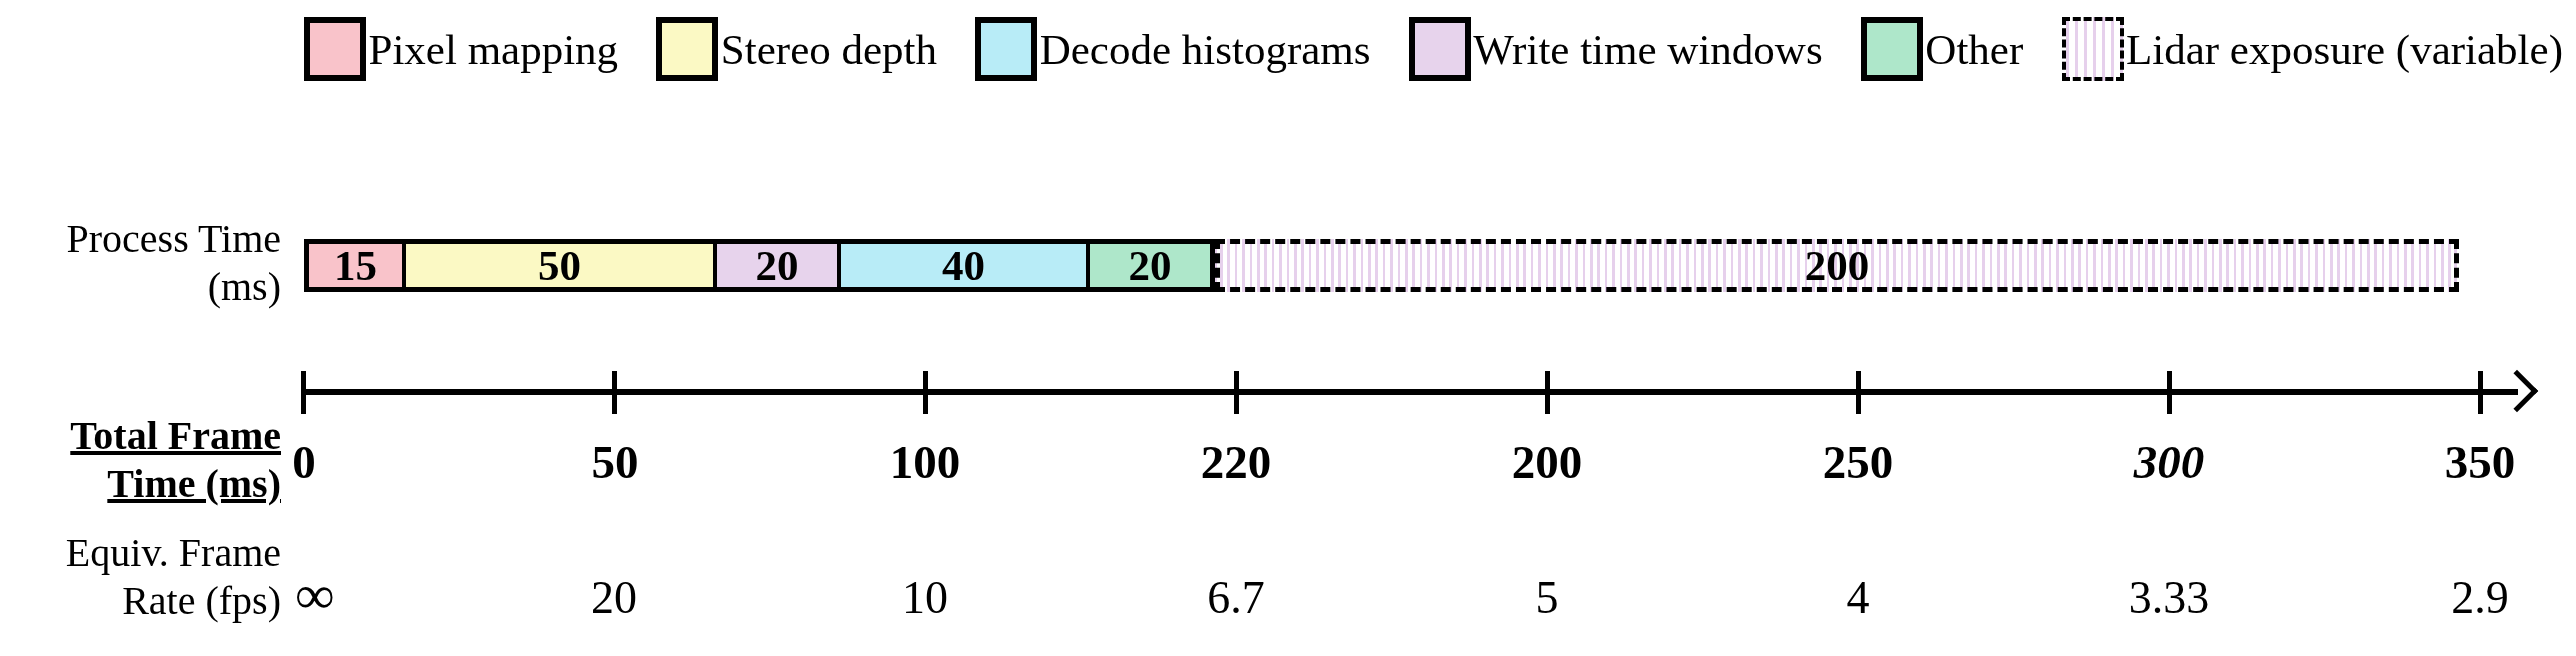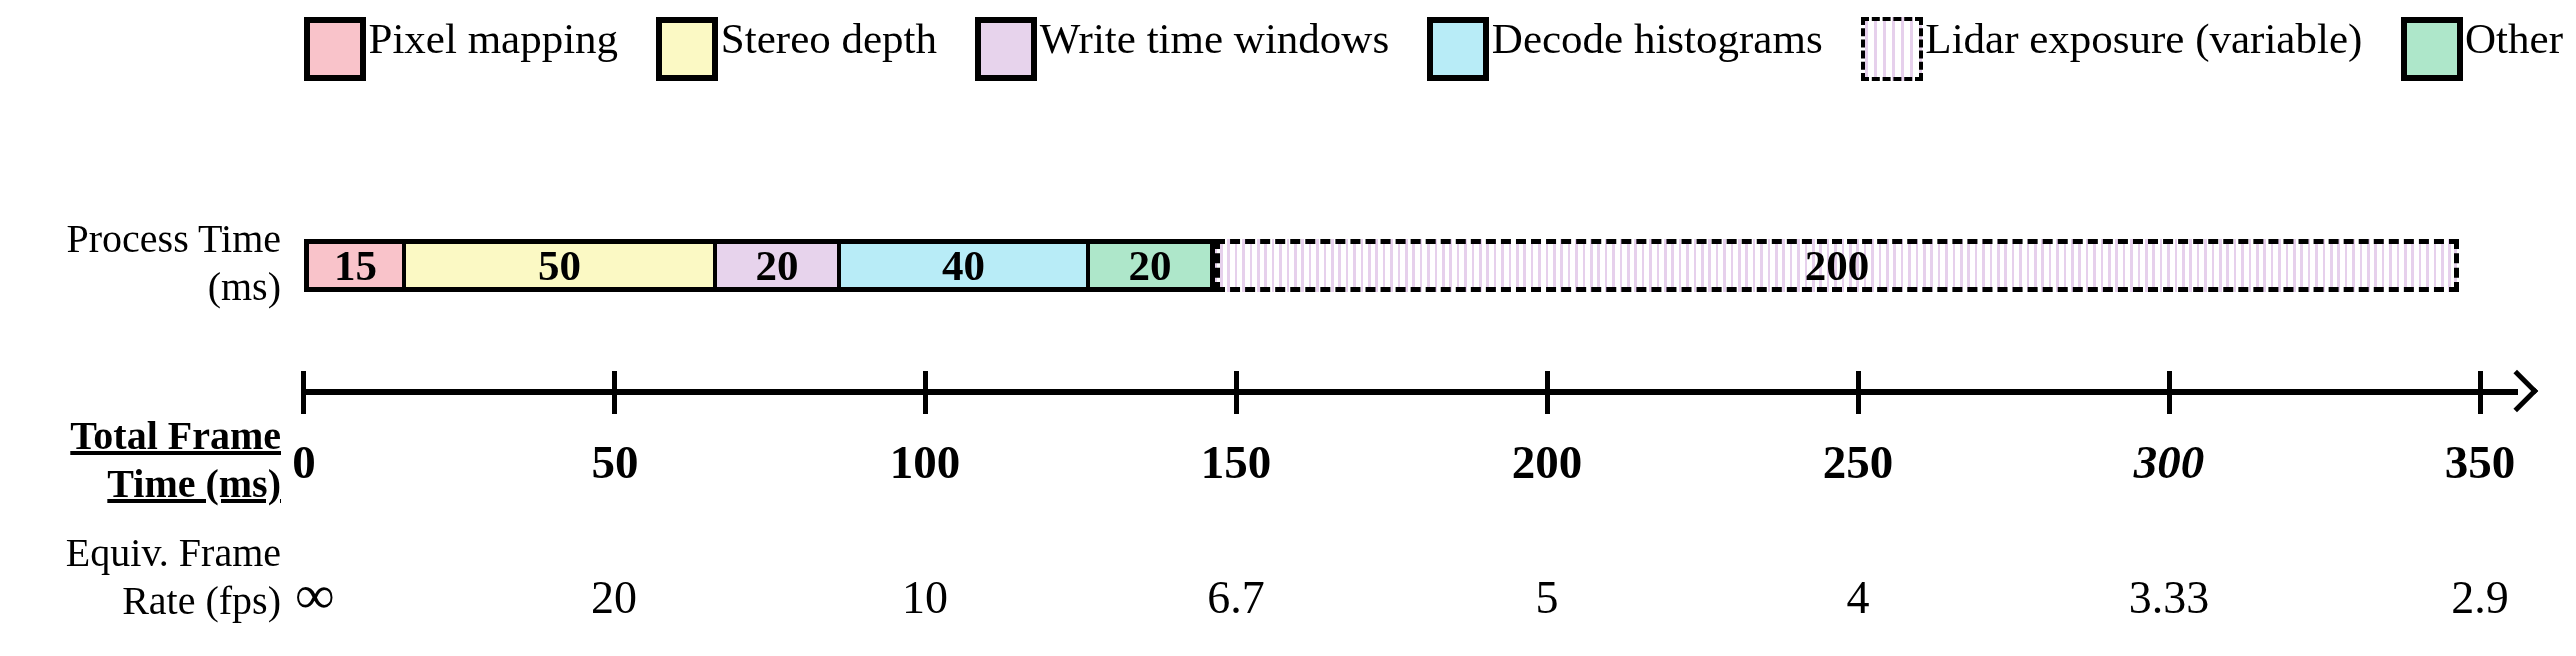"Pixel mapping" .legend-item { align-items: flex-start -> center }
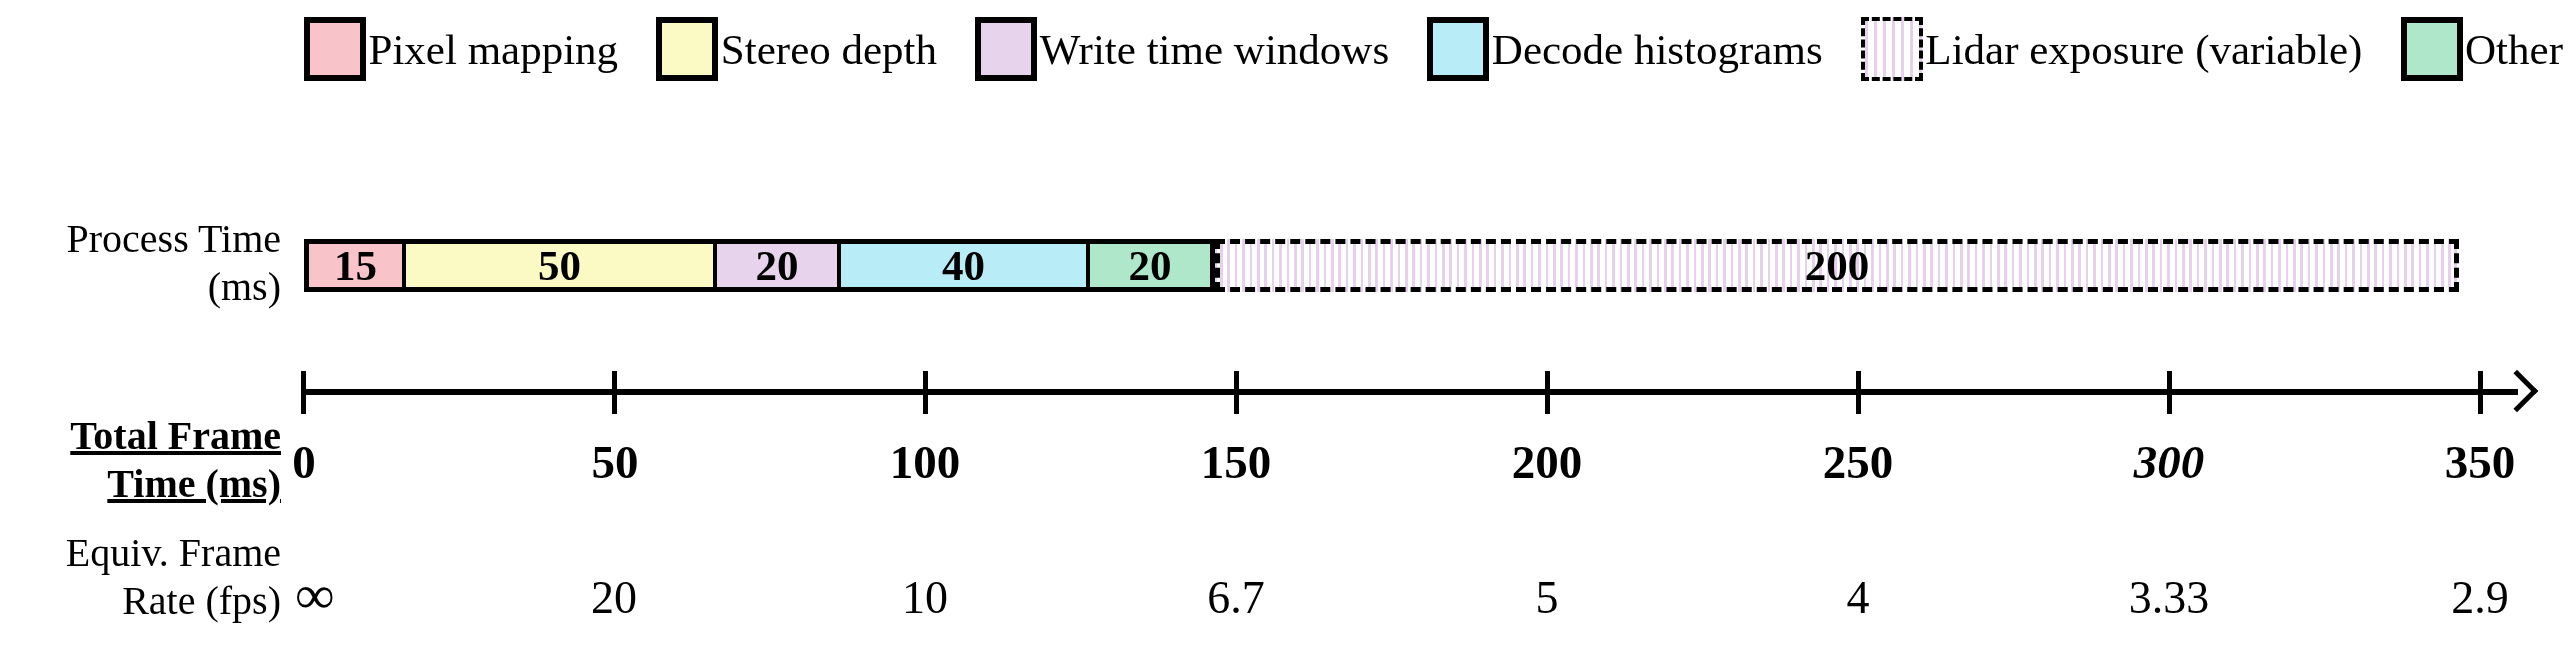"Write time windows" div.legend-item { order: before "Decode histograms" -> after "Decode histograms" }
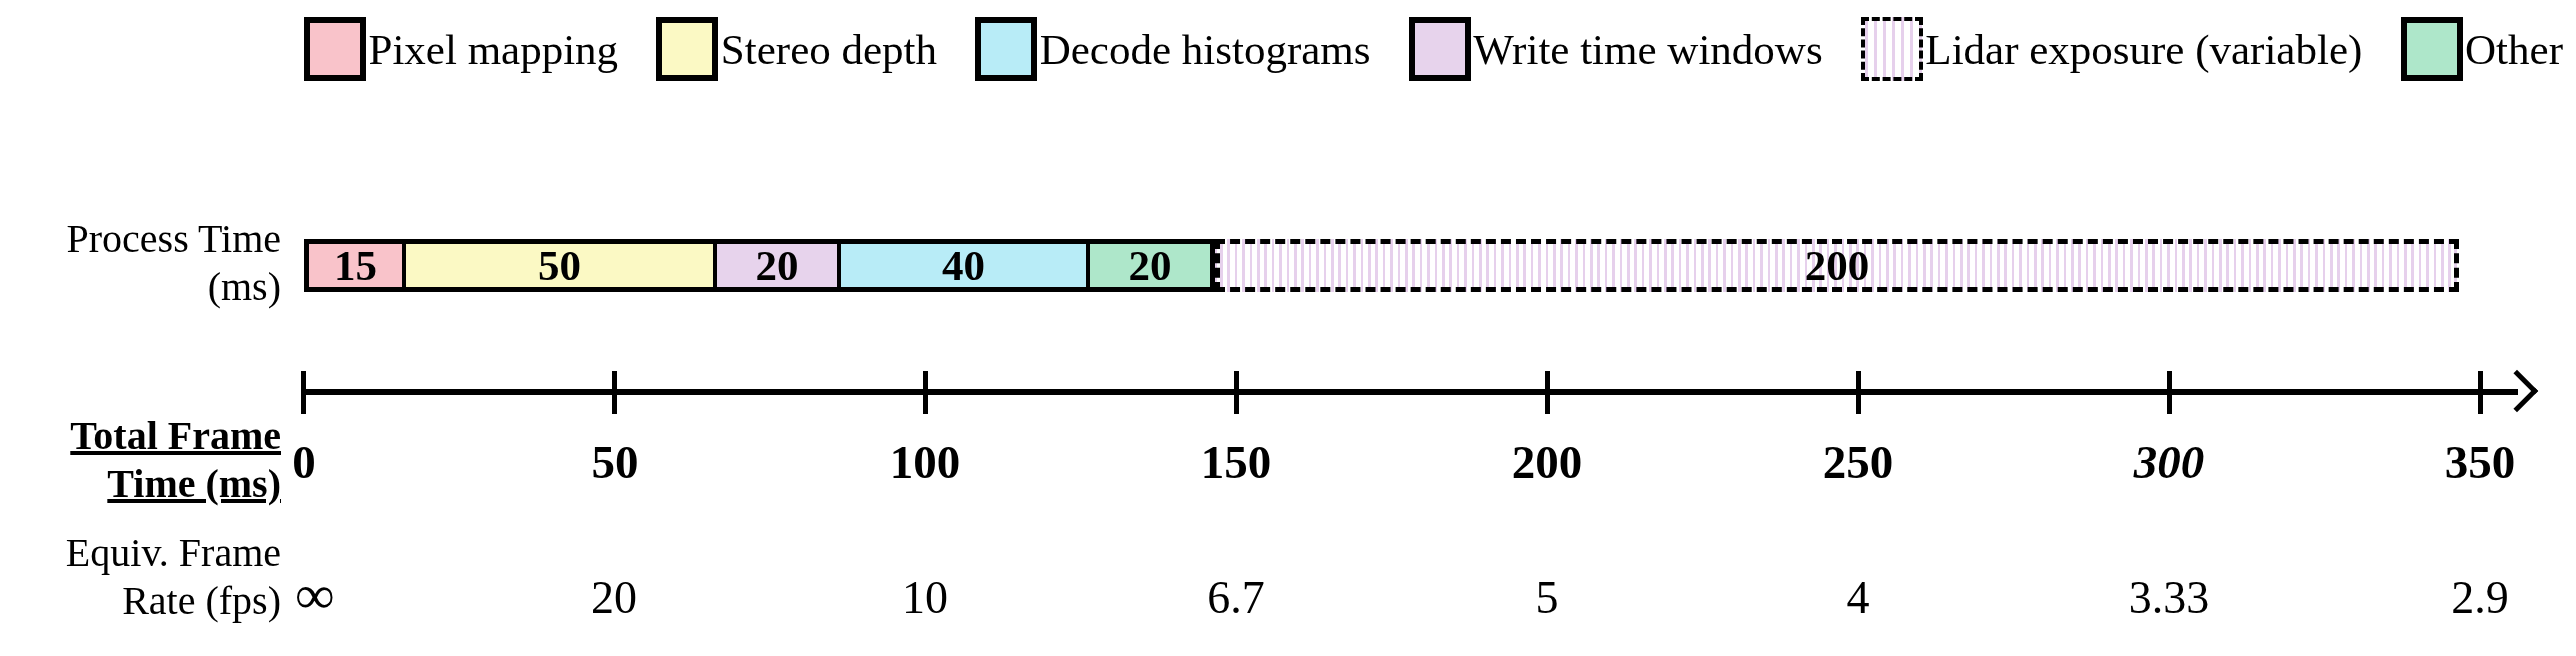"Lidar exposure (variable)" div.legend-item { order: before "Other" -> after "Other" }
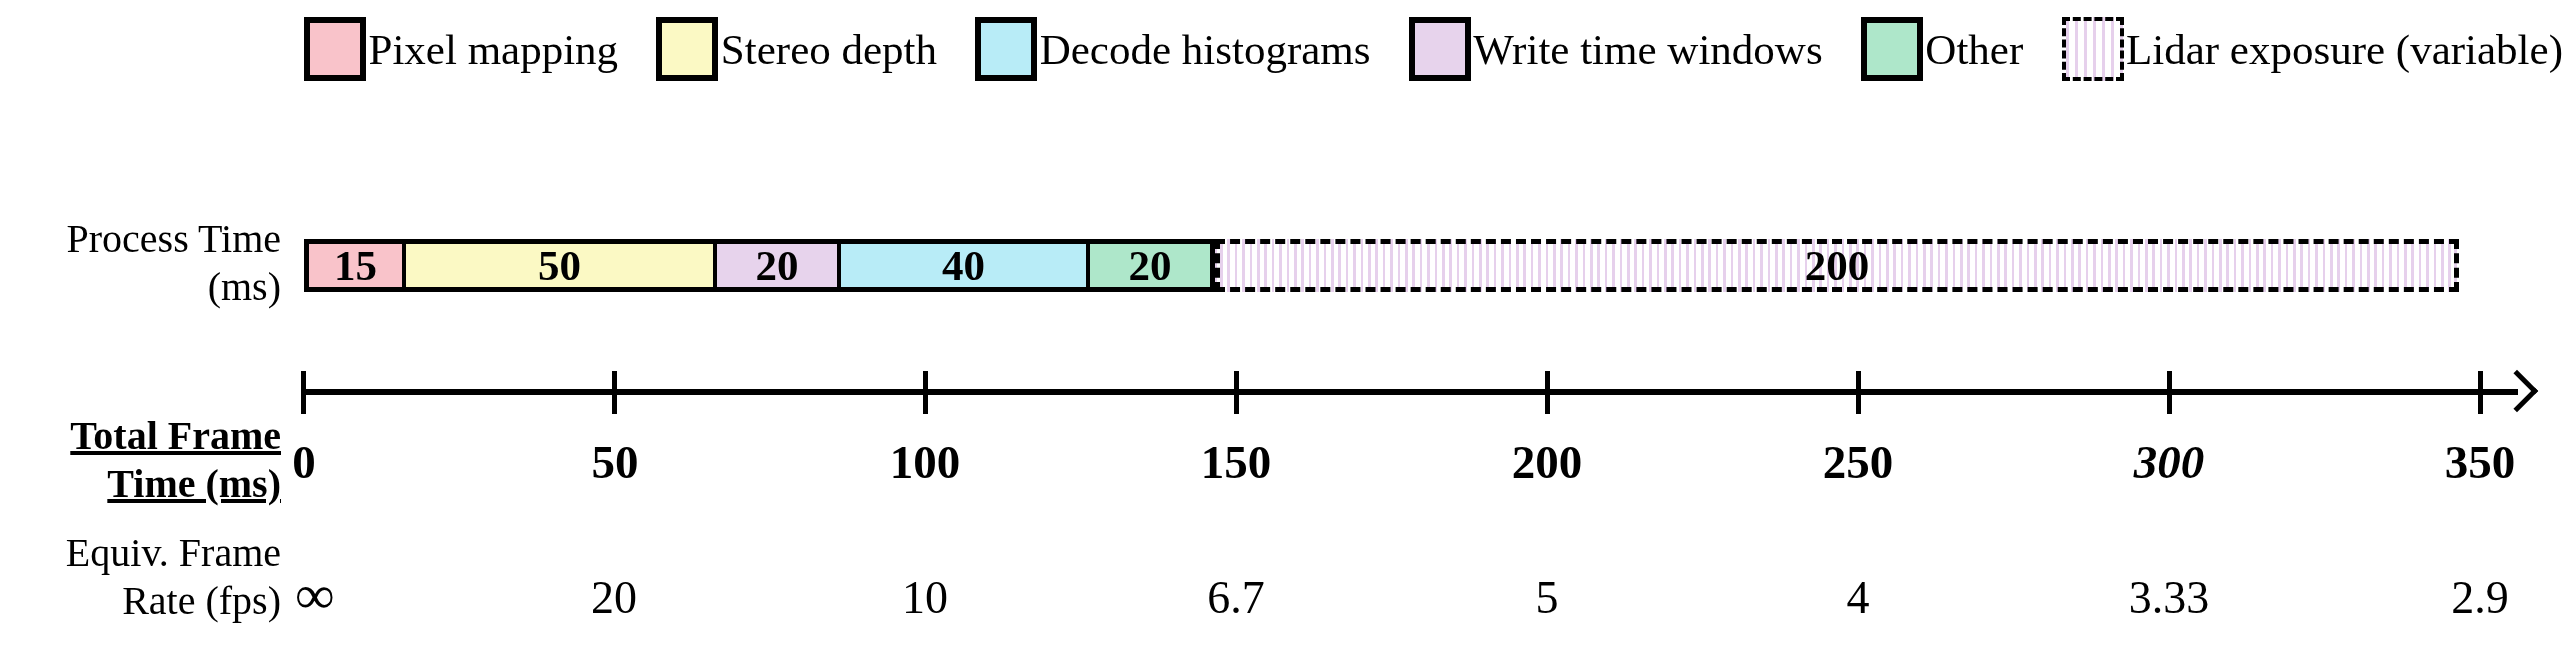"150" div.axis-tick-label { text: 150 -> 220 }
